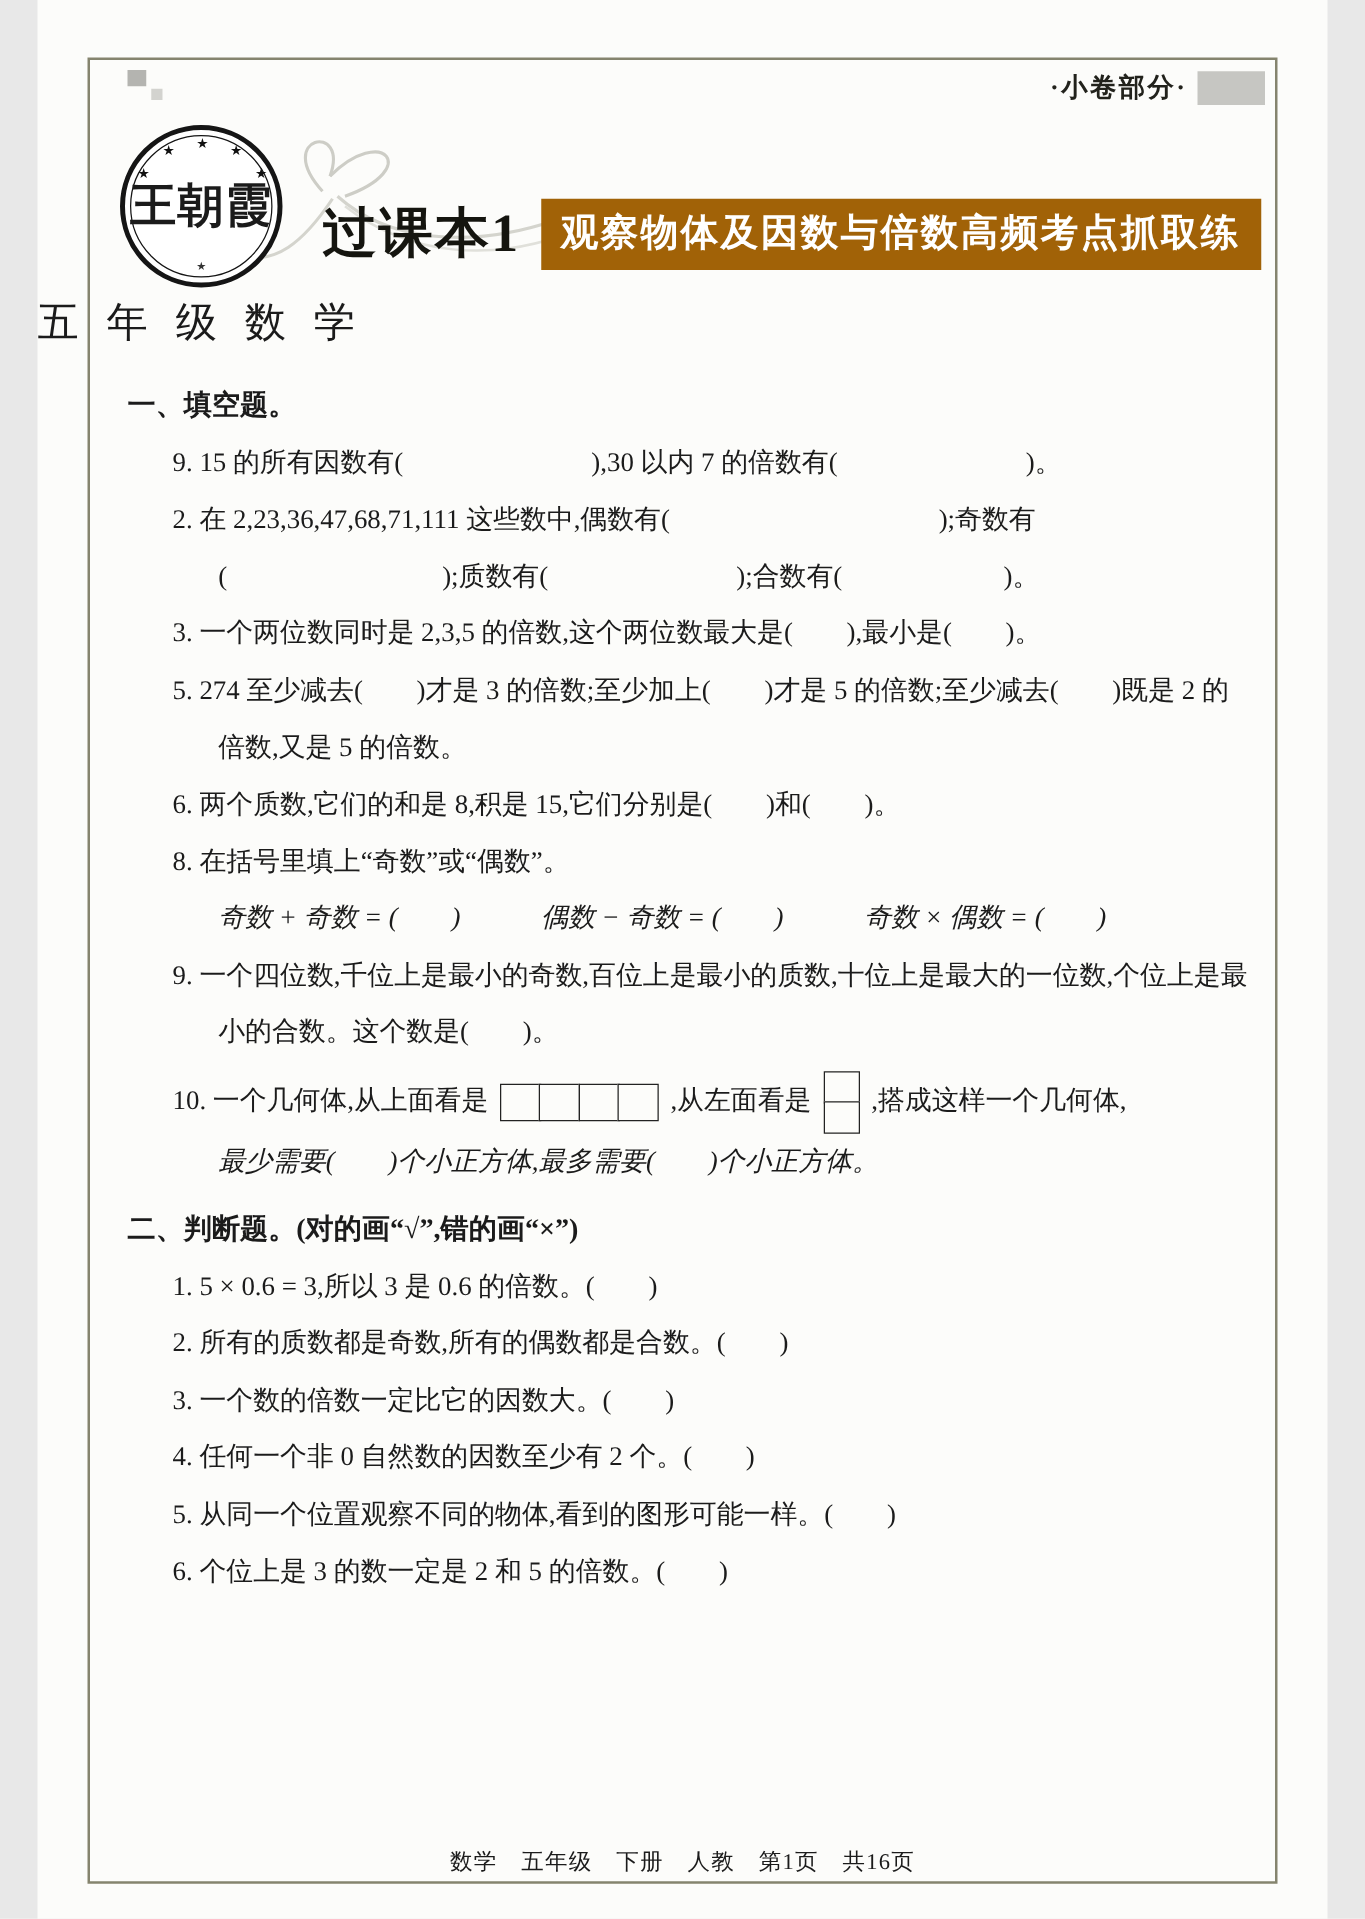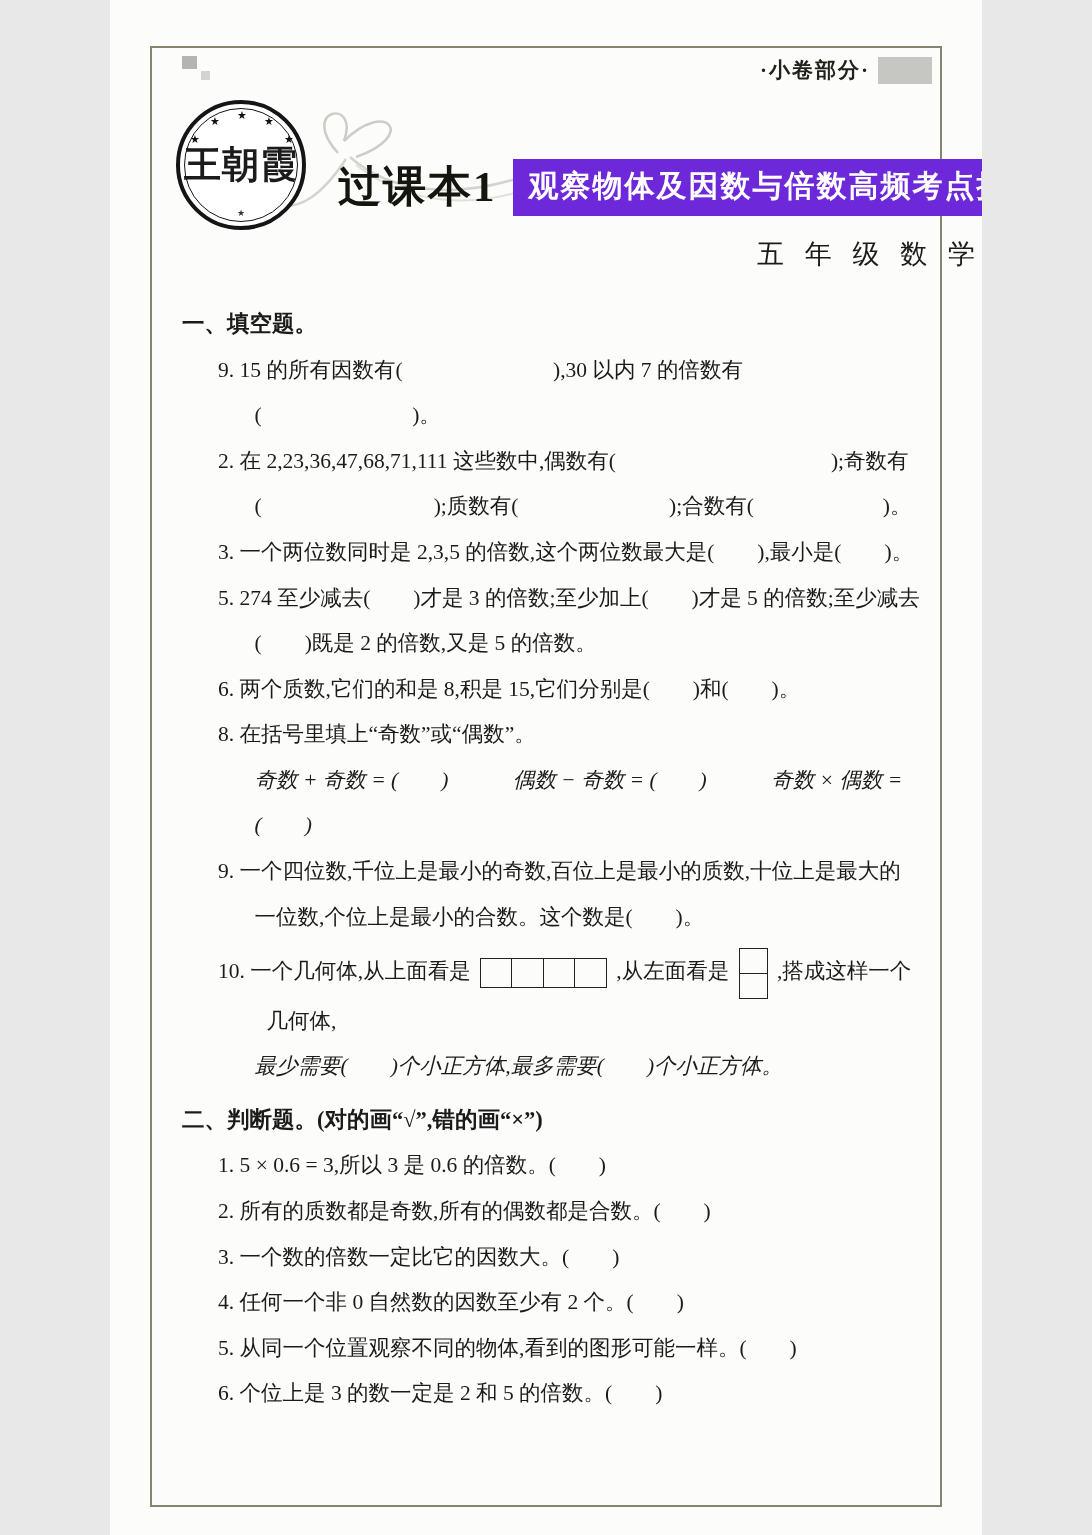"·小卷部分·" .page { width: 872px -> 1032px }
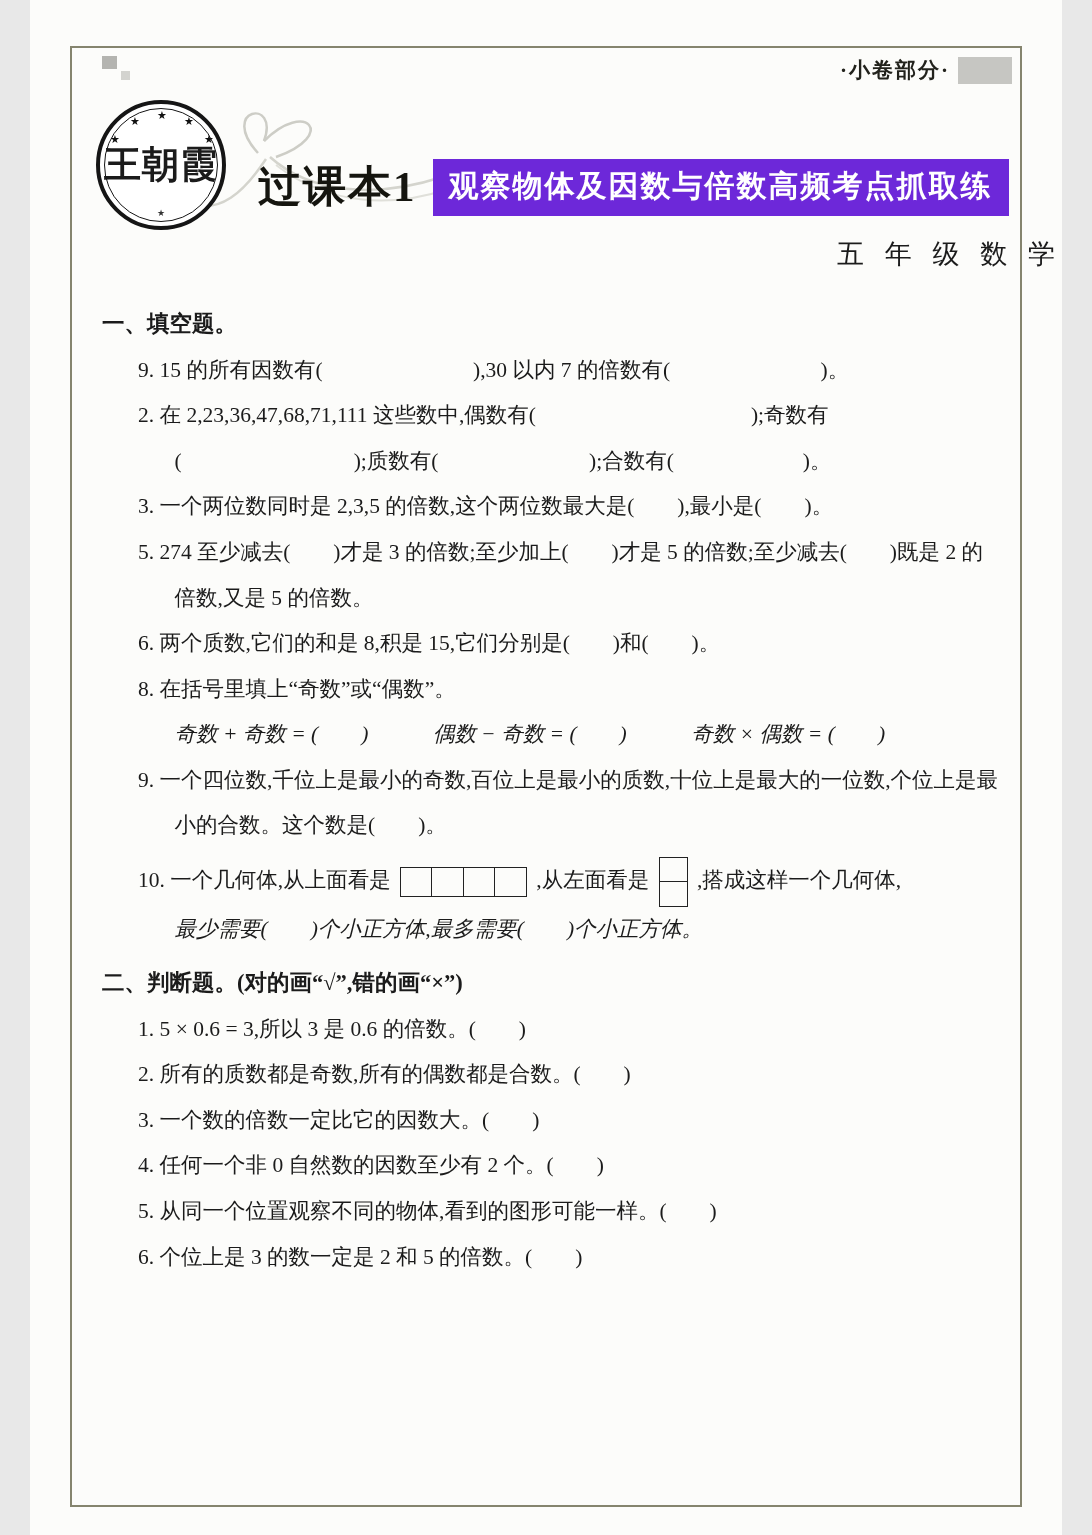"观察物体及因数与倍数高频考点抓取练" .title-main { background: #6d28d9 -> #a16207 }
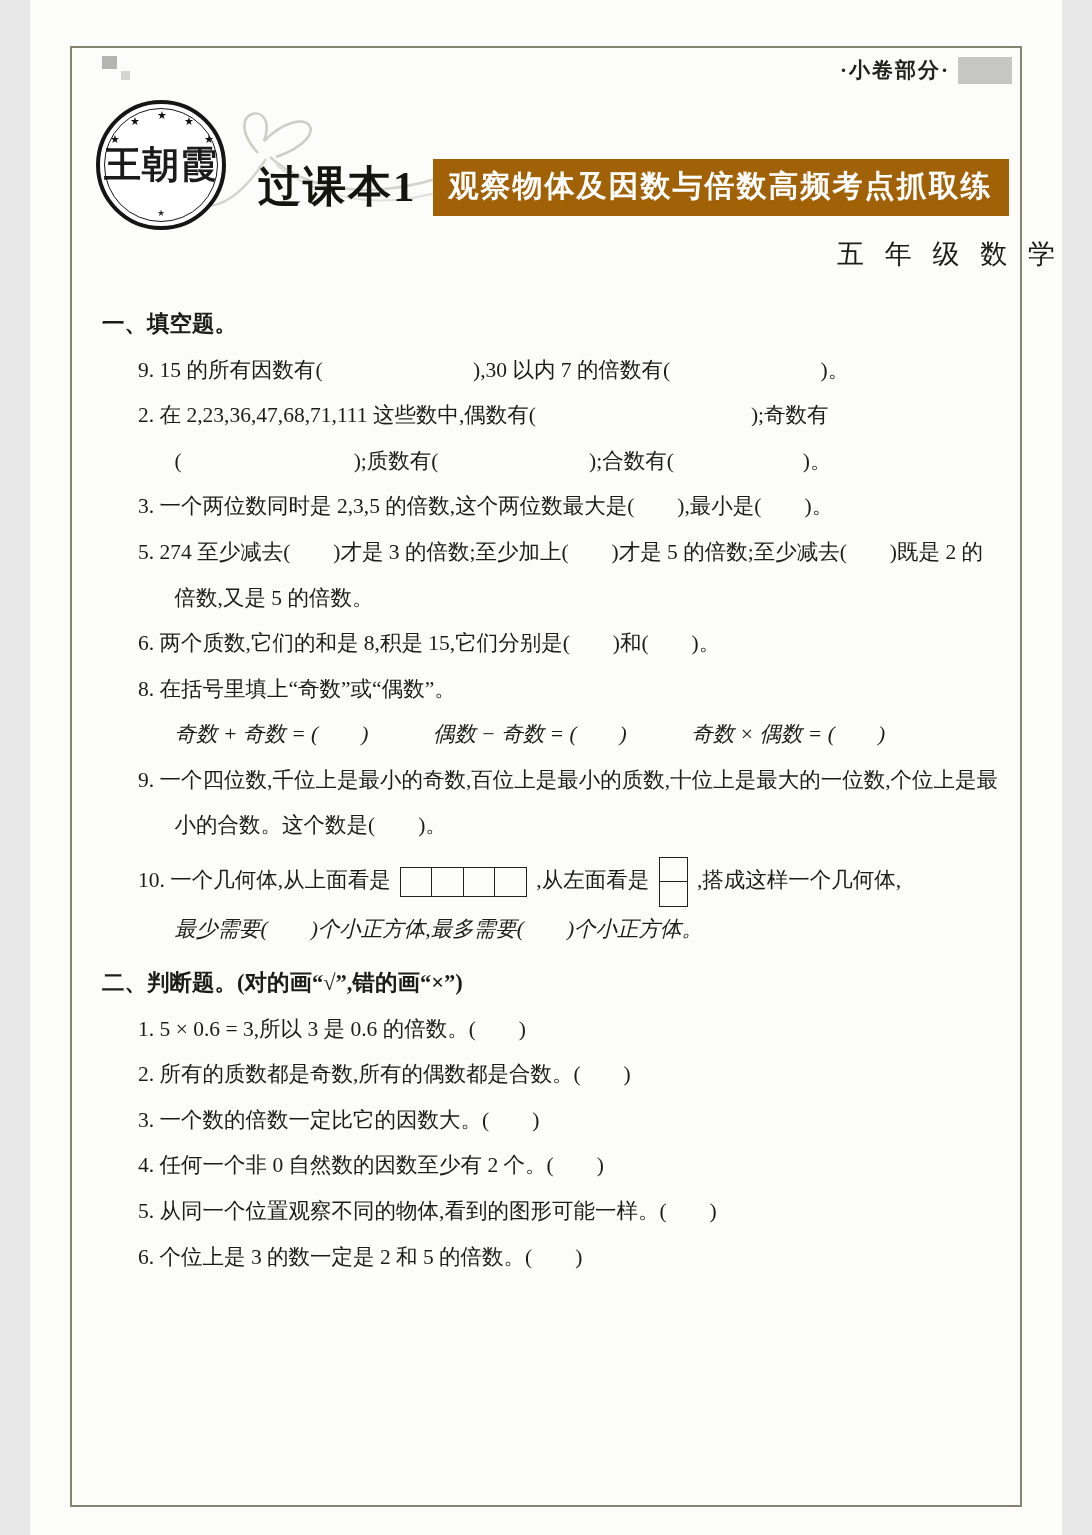"五 年 级 数 学" .subtitle { font-size: 27px -> 33px; text-align: right -> left }
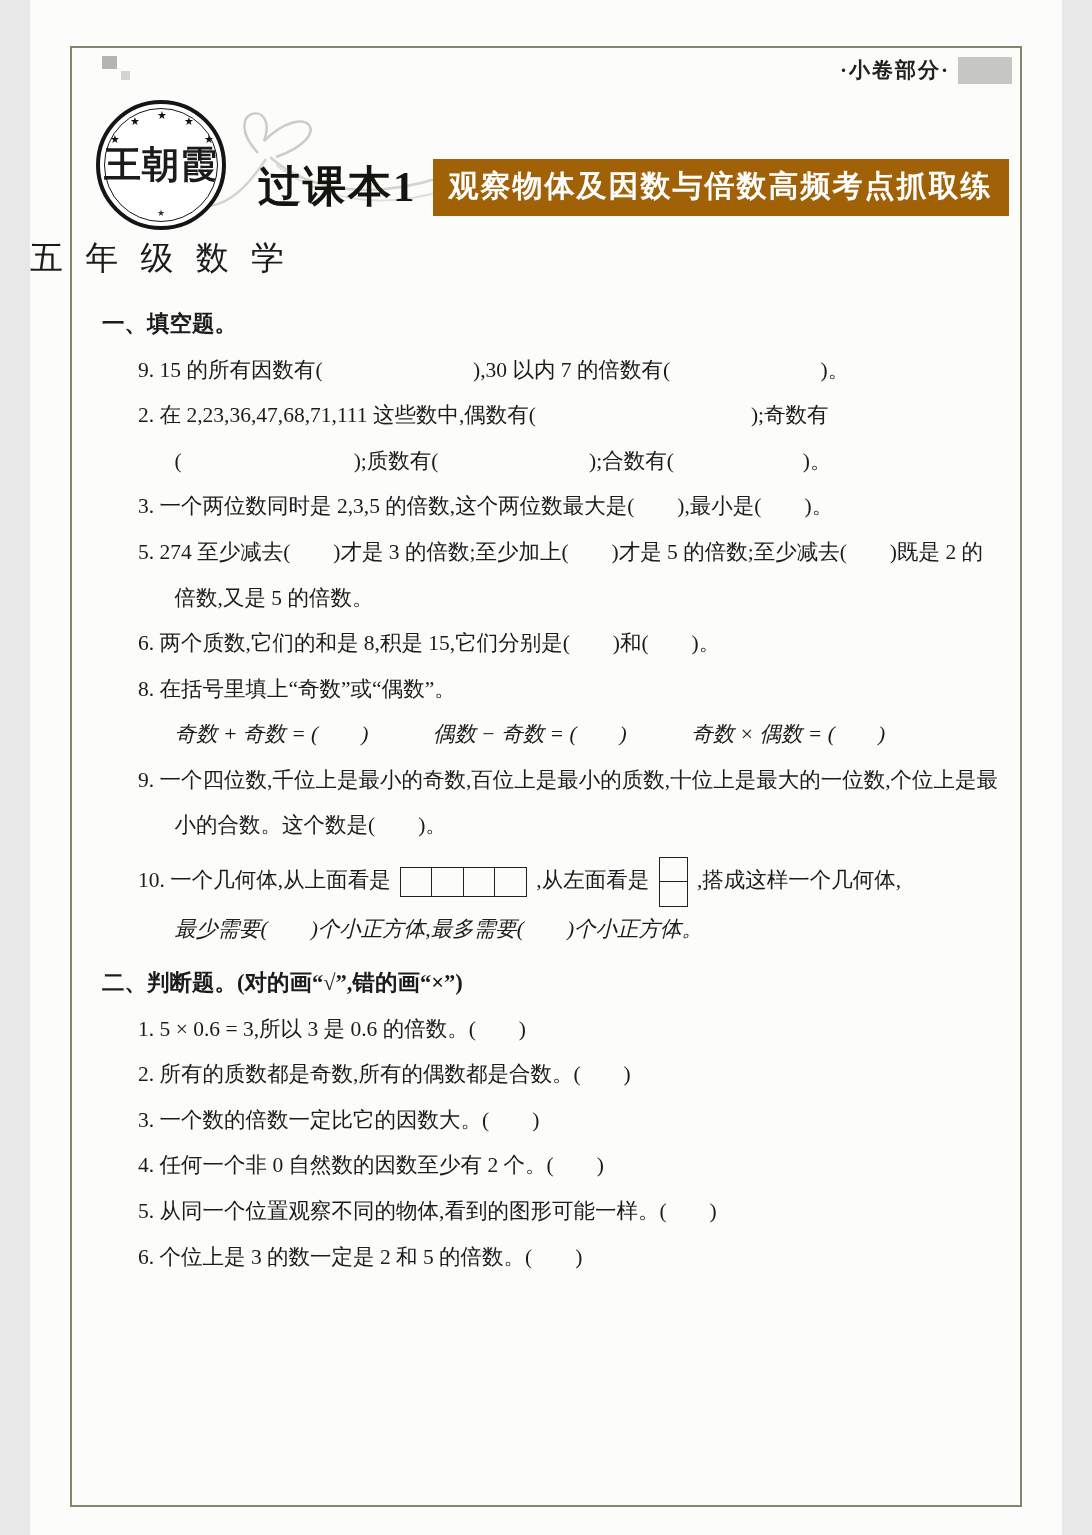"数学 五年级 下册 人教 第1页" div.footer { html: none -> <div>数学 五年级 下册 人教 第1页 共16页</div> }
